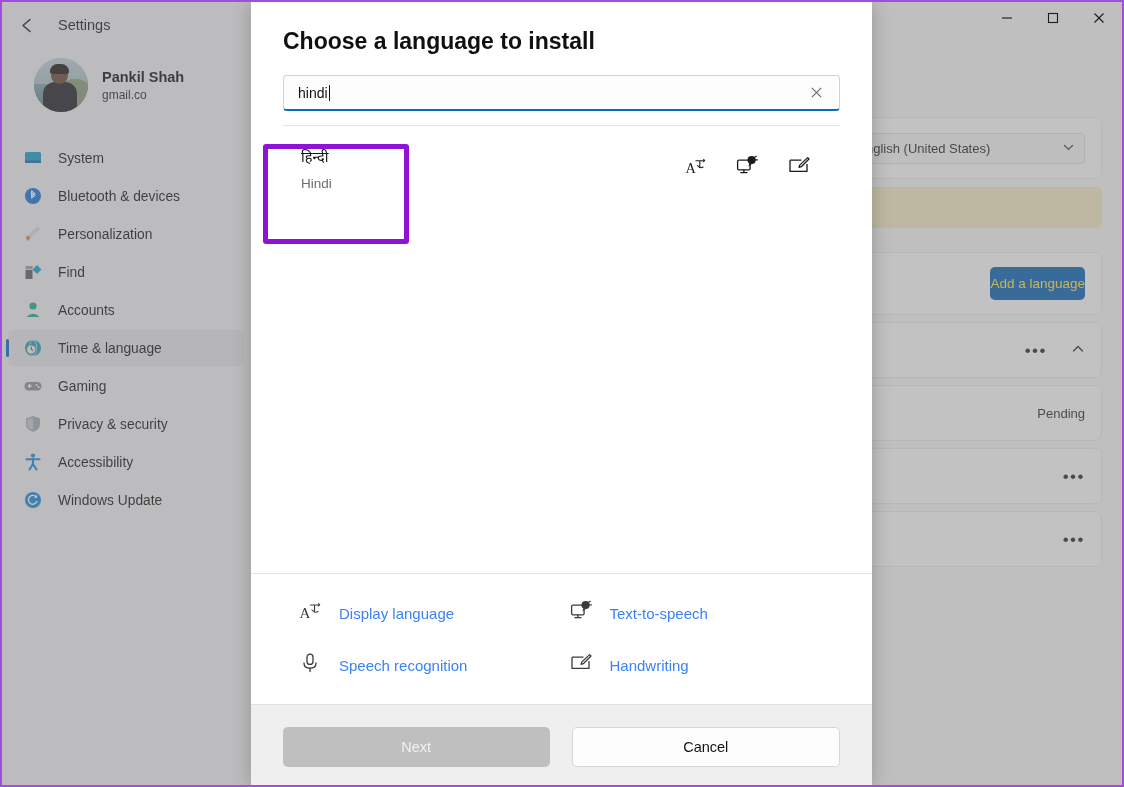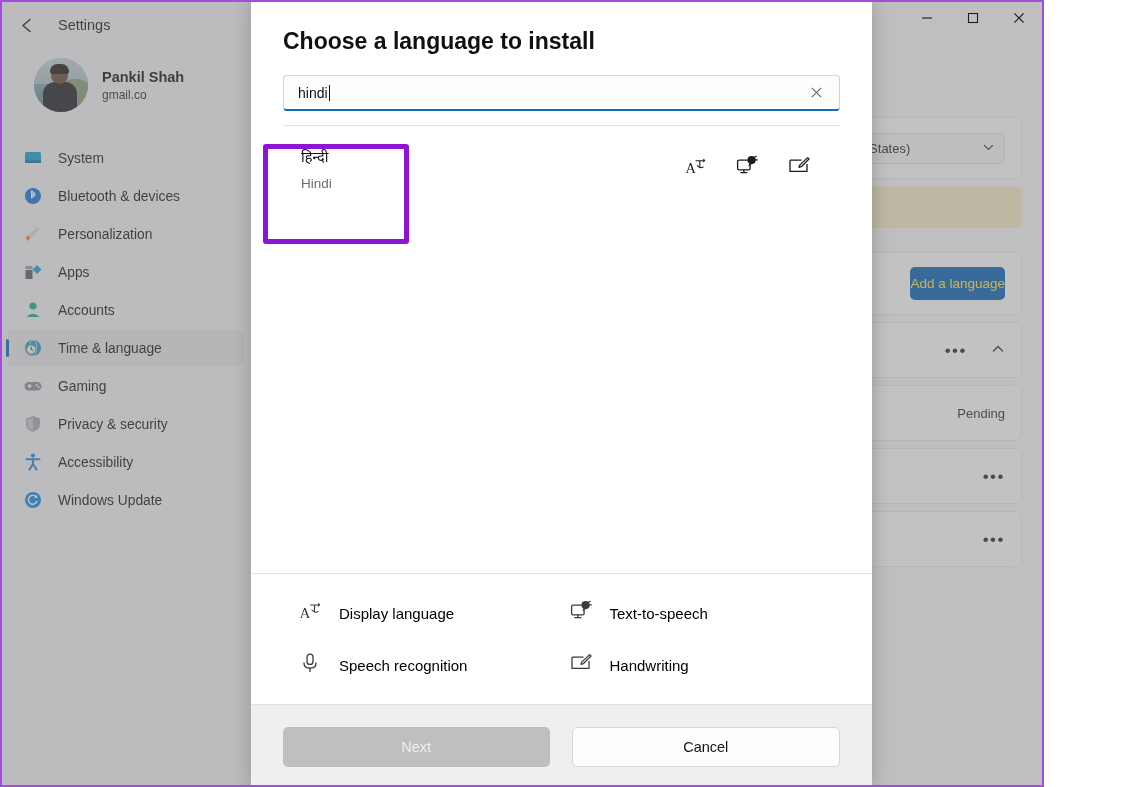"Settings" #root { width: 1044px -> 1124px }
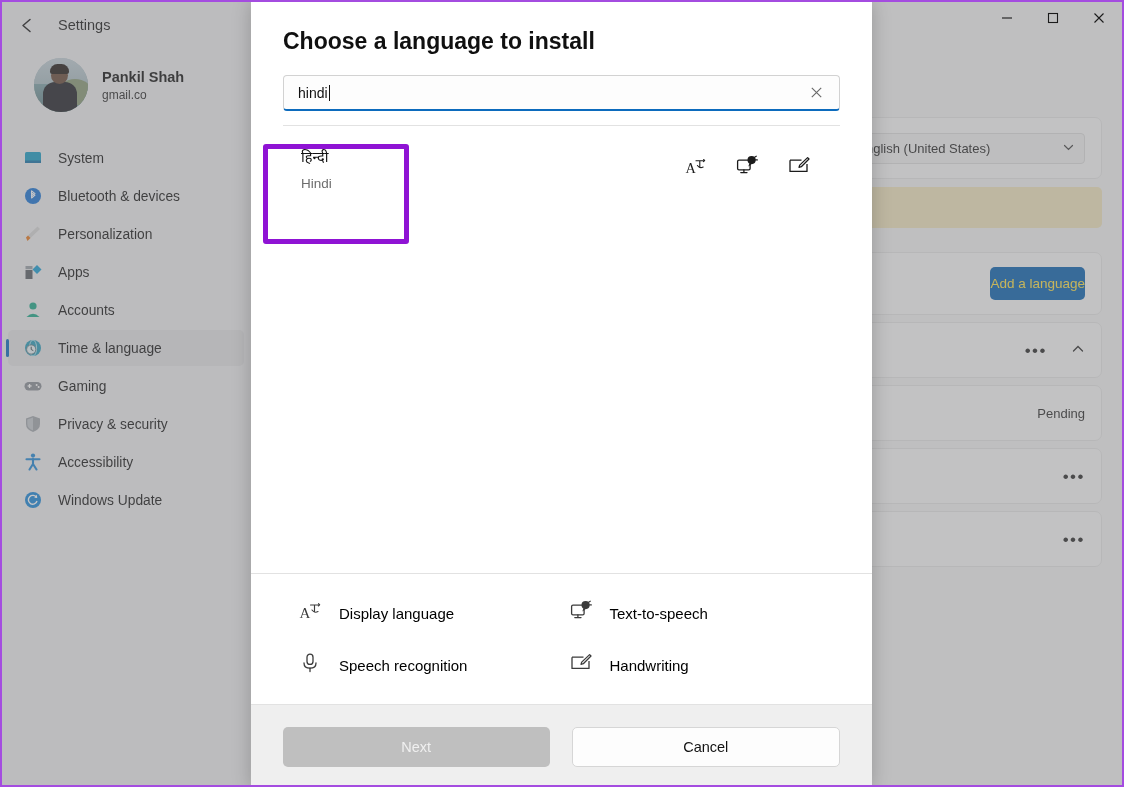"Apps" span { text: Apps -> Find }
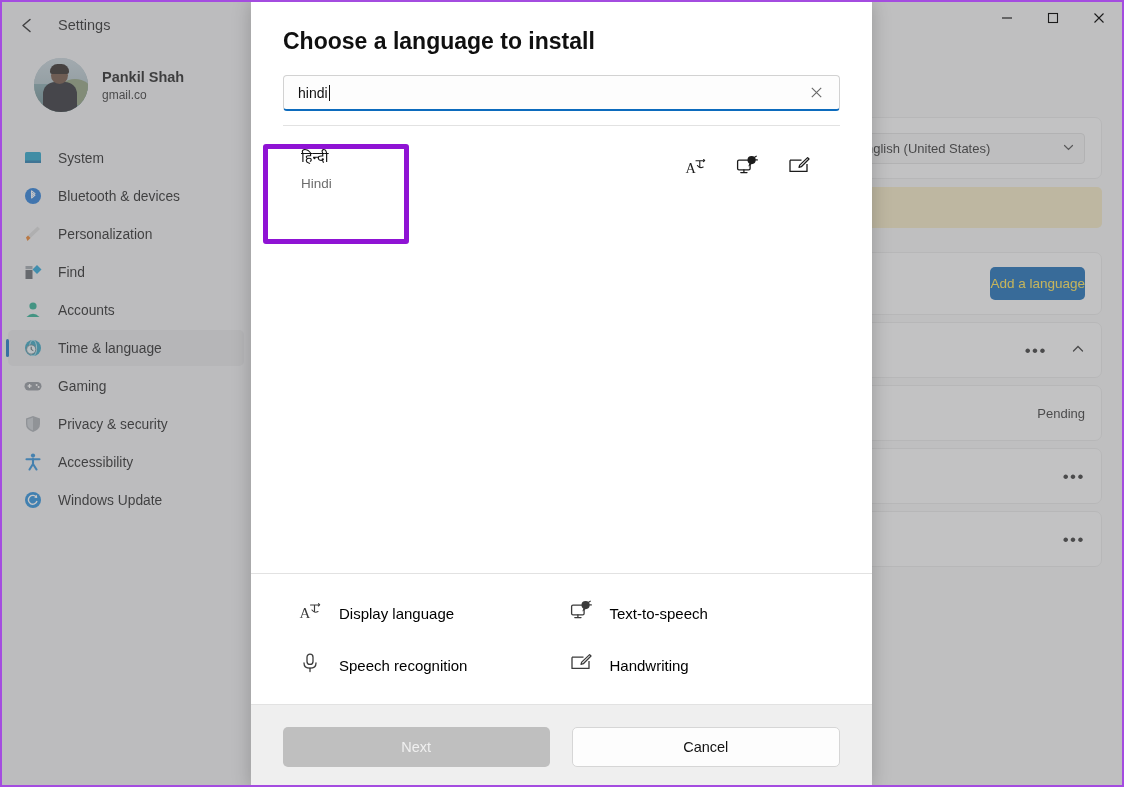"Display language" .legend-text { color: #000000 -> #3b82f6 }
